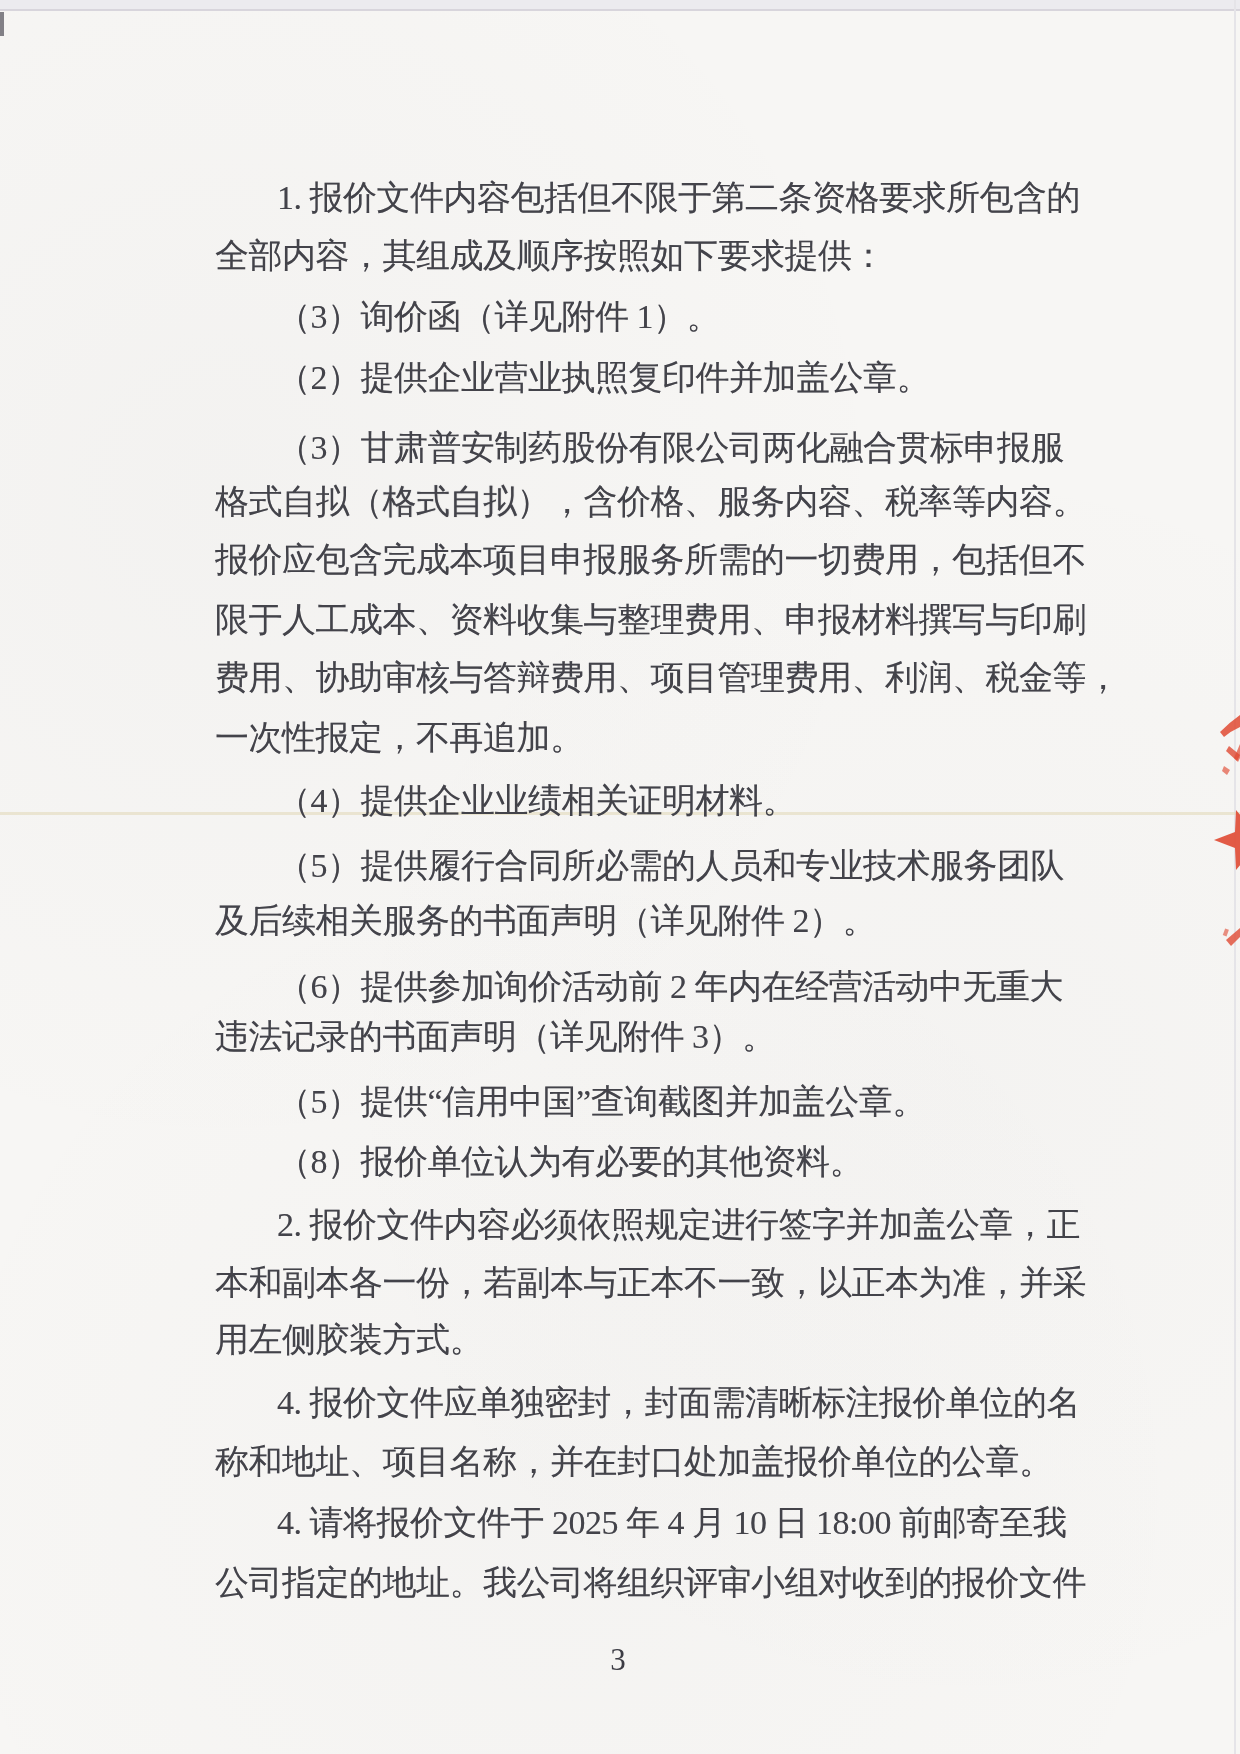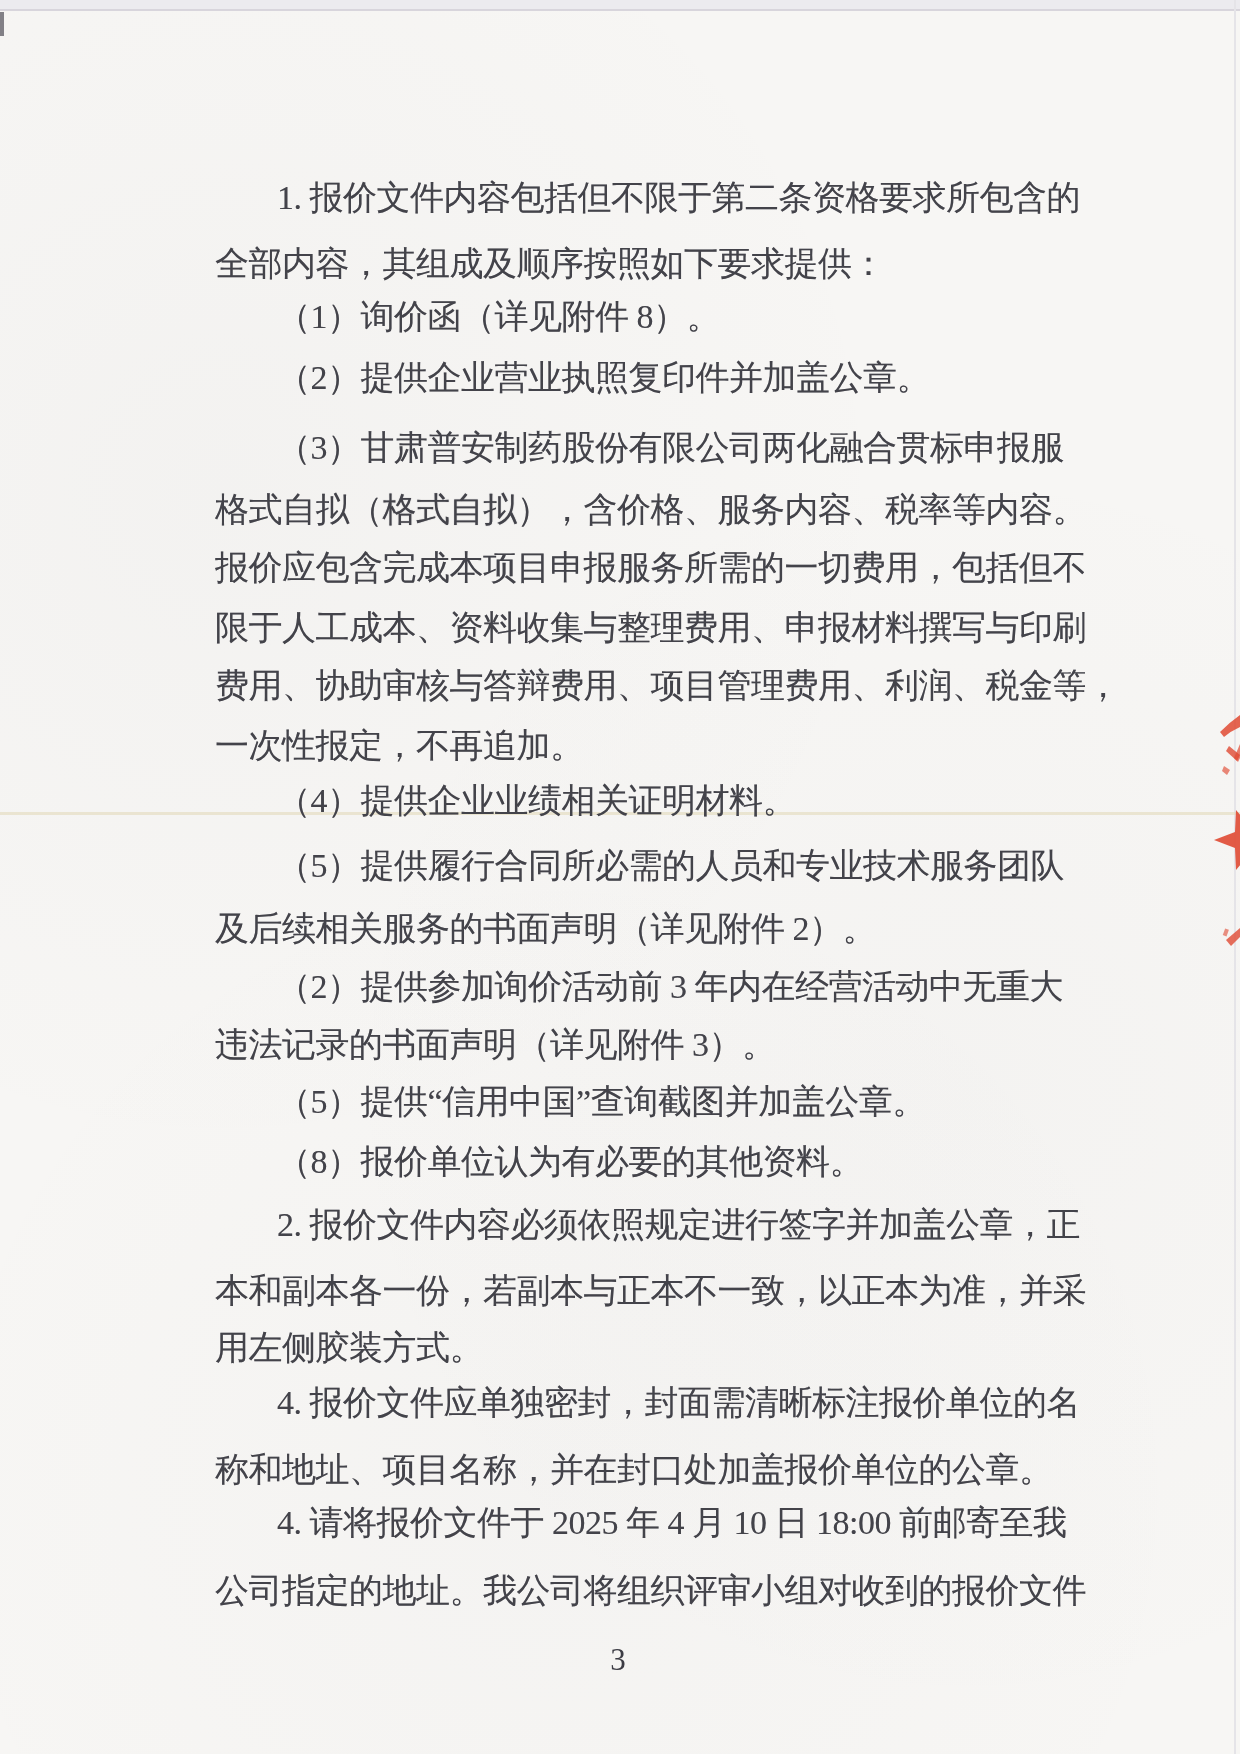"全部内容，其组成及顺序按照如下要求提供：" .line.body { margin-top: 8px -> none }
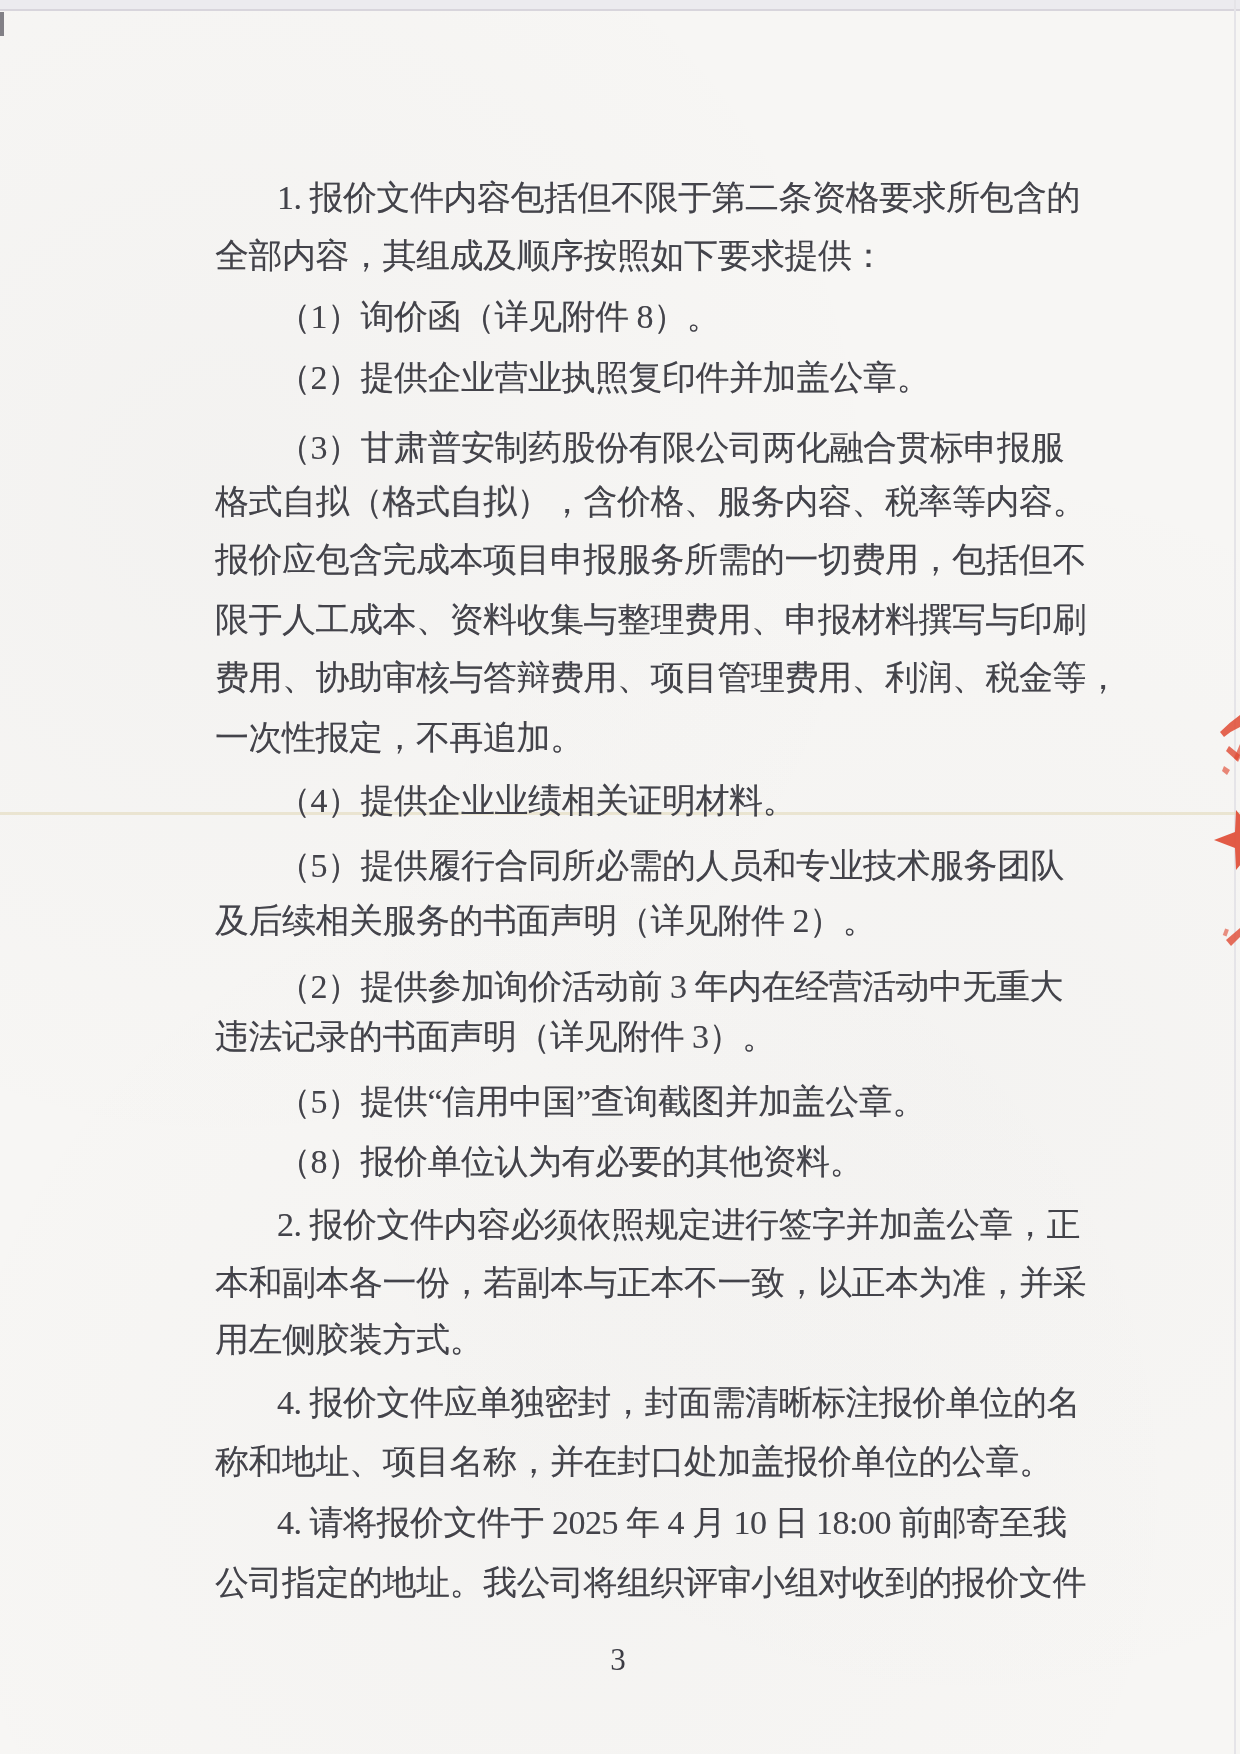"（1）询价函（详见附件 8）。" div.line { text: 1）询价函（详见附件 8 -> 3）询价函（详见附件 1 }
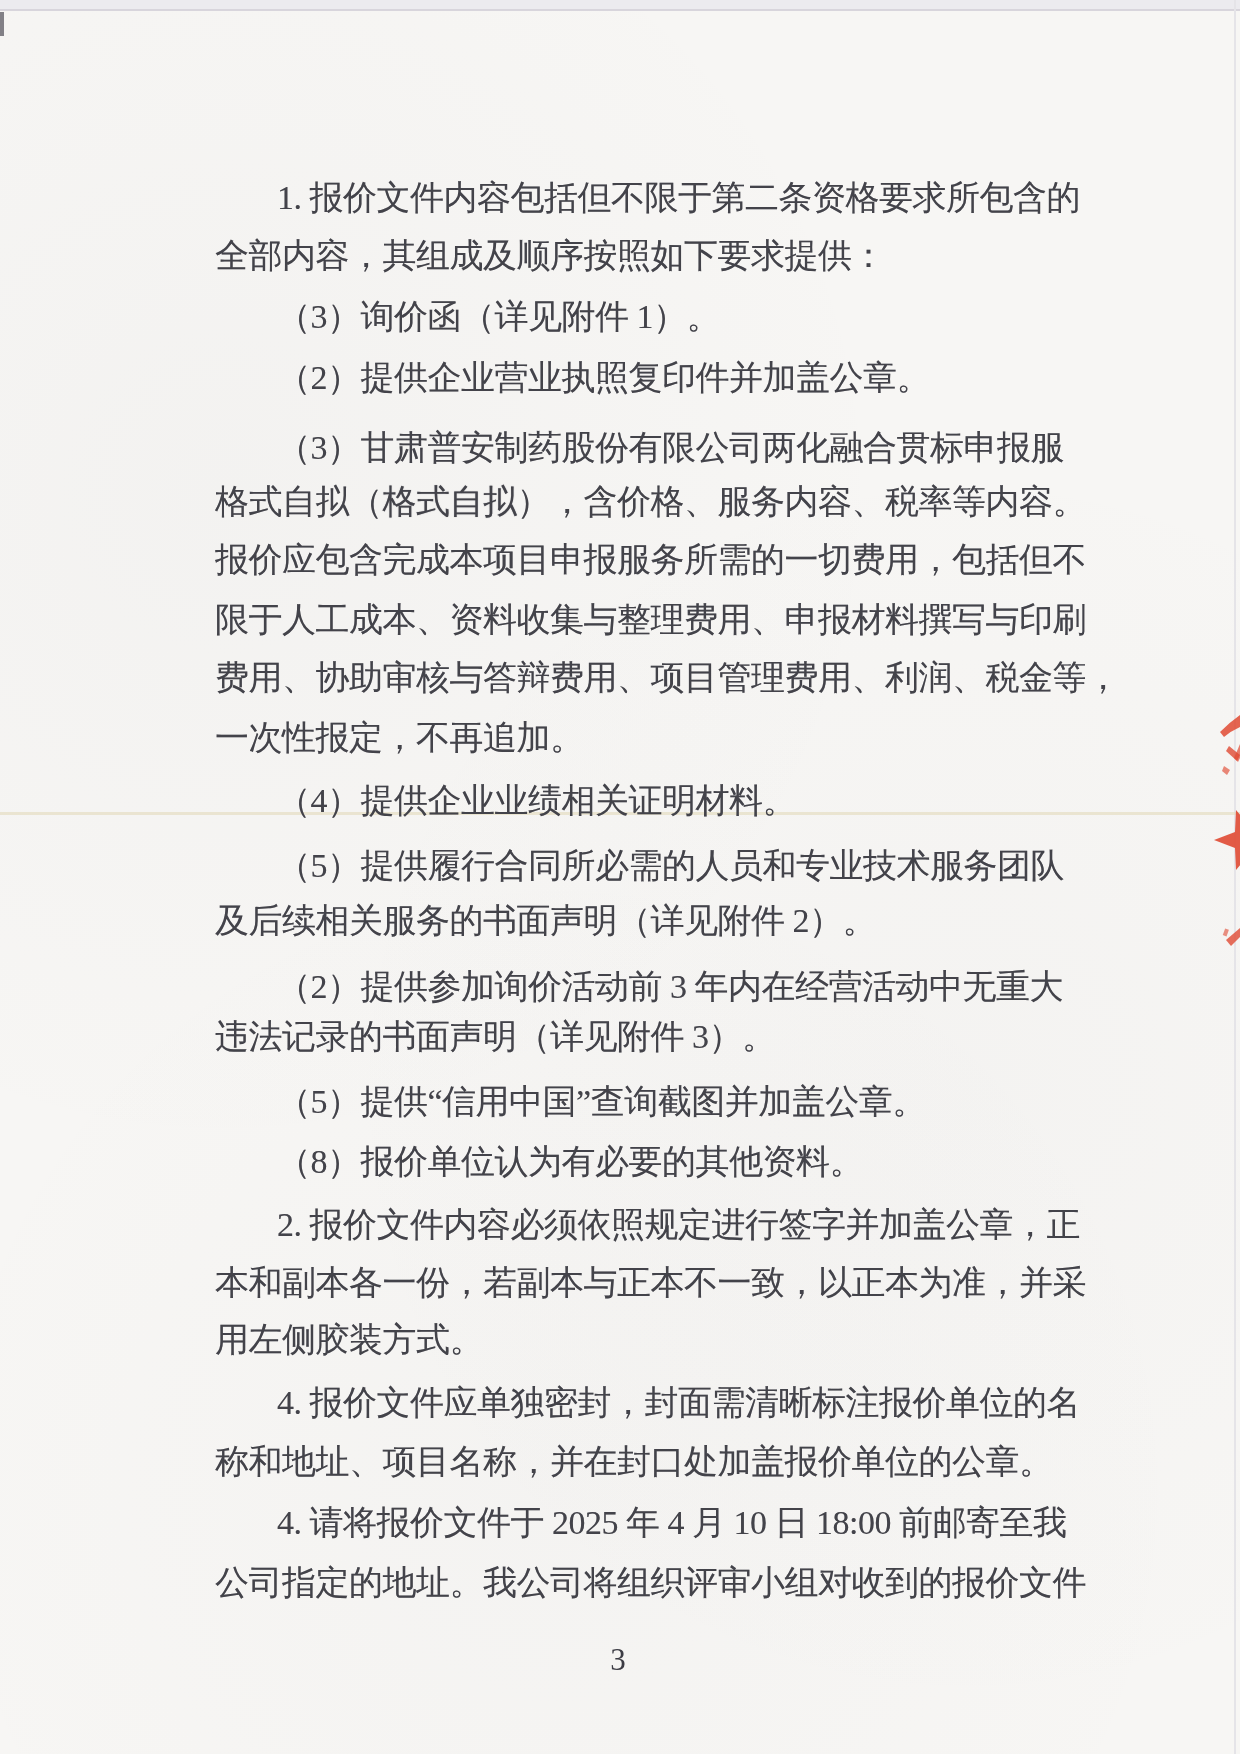"（2）提供参加询价活动前 3 年内在经营活动中无重大" div.line { text: 2）提供参加询价活动前 3 -> 6）提供参加询价活动前 2 }
